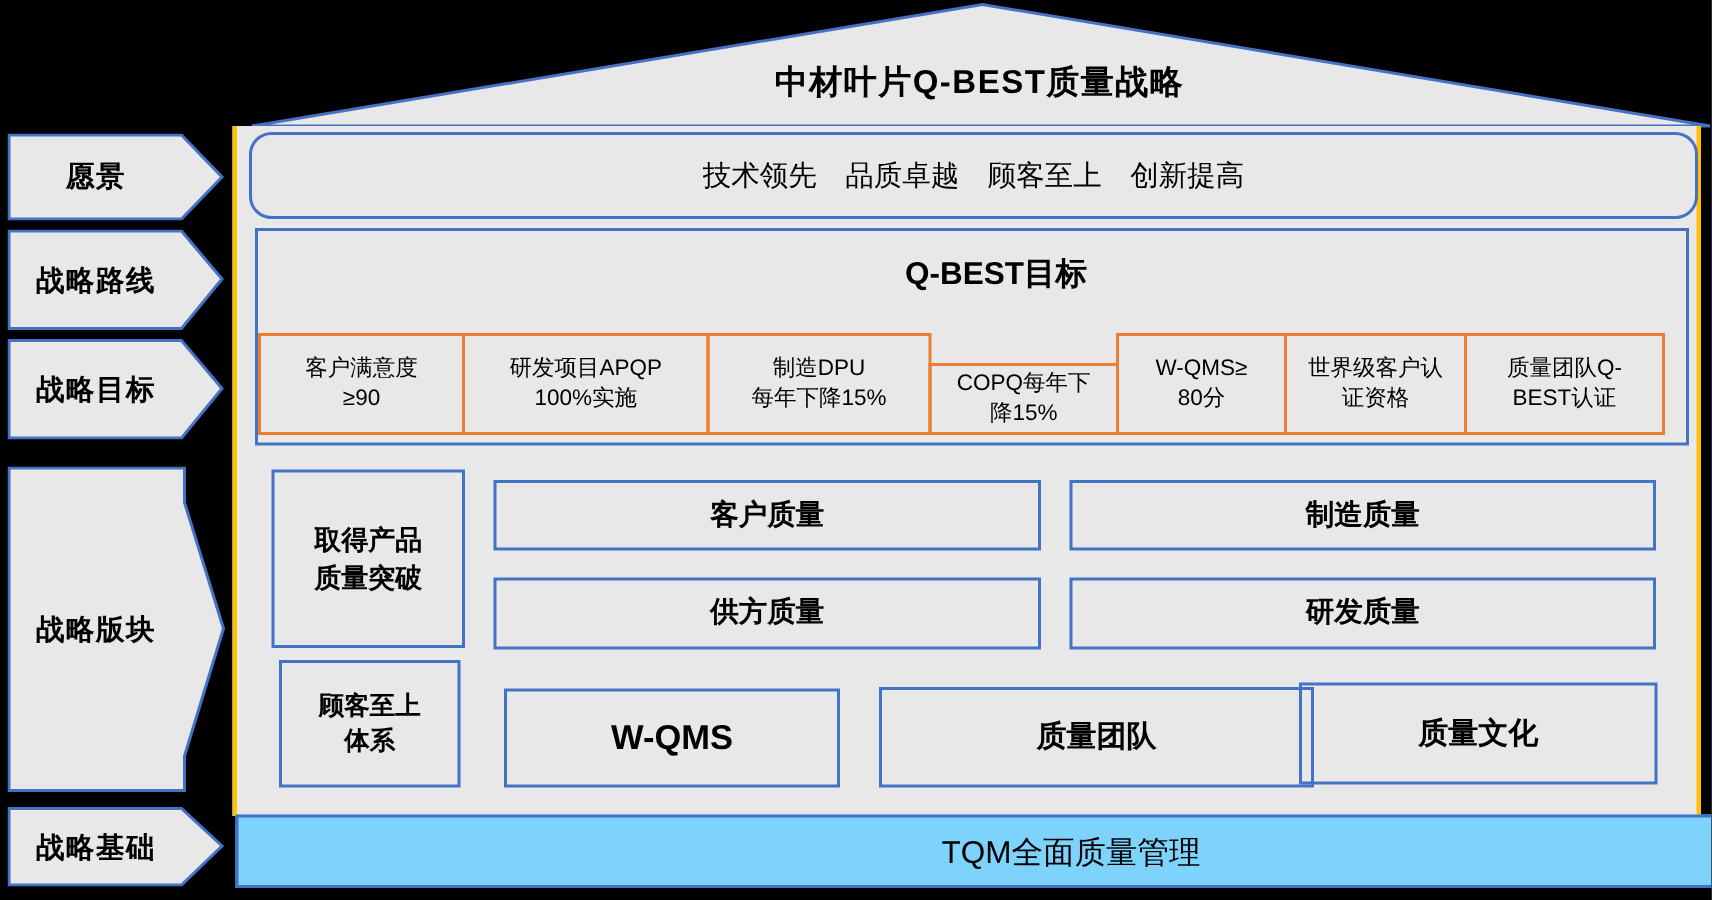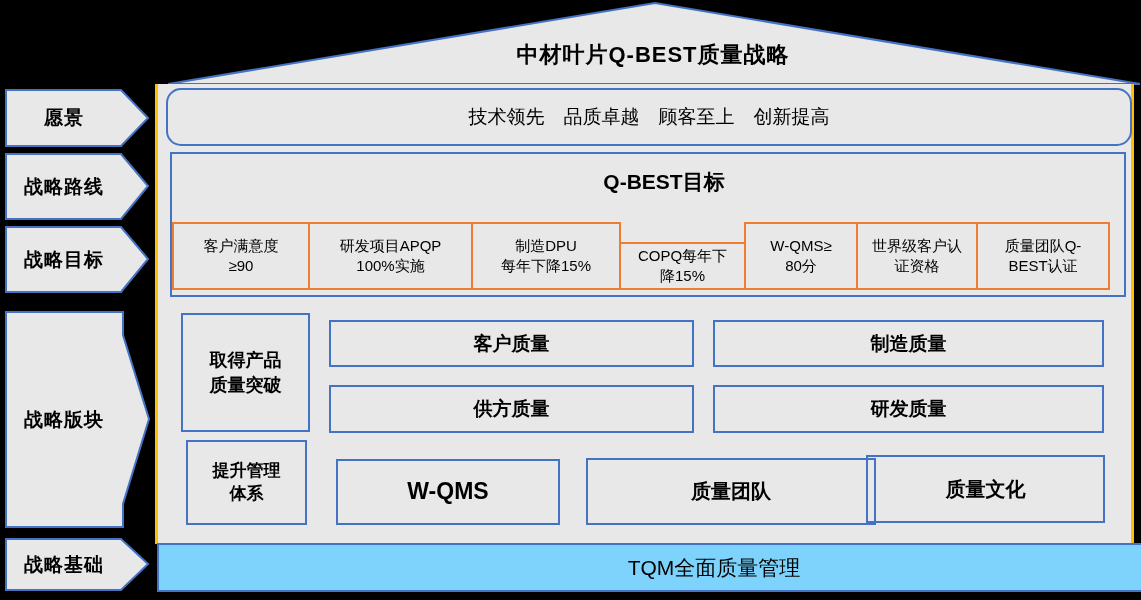"提升管理" div.blk { text: 提升管理 -> 顾客至上 }
